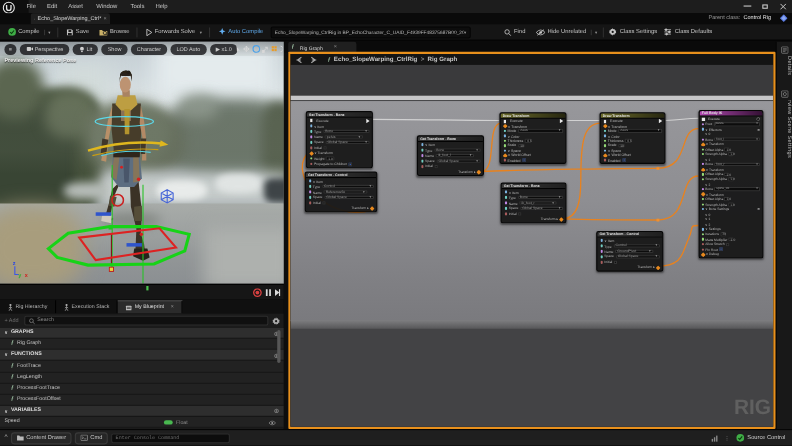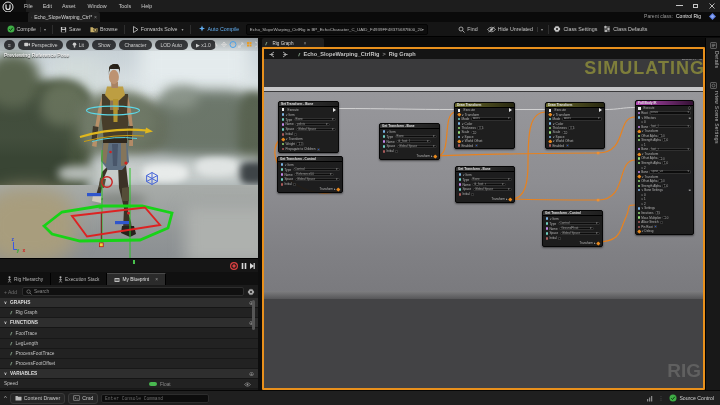"SIMULATING" div.abs { html: <div>SIMULATING</div> -> none }
